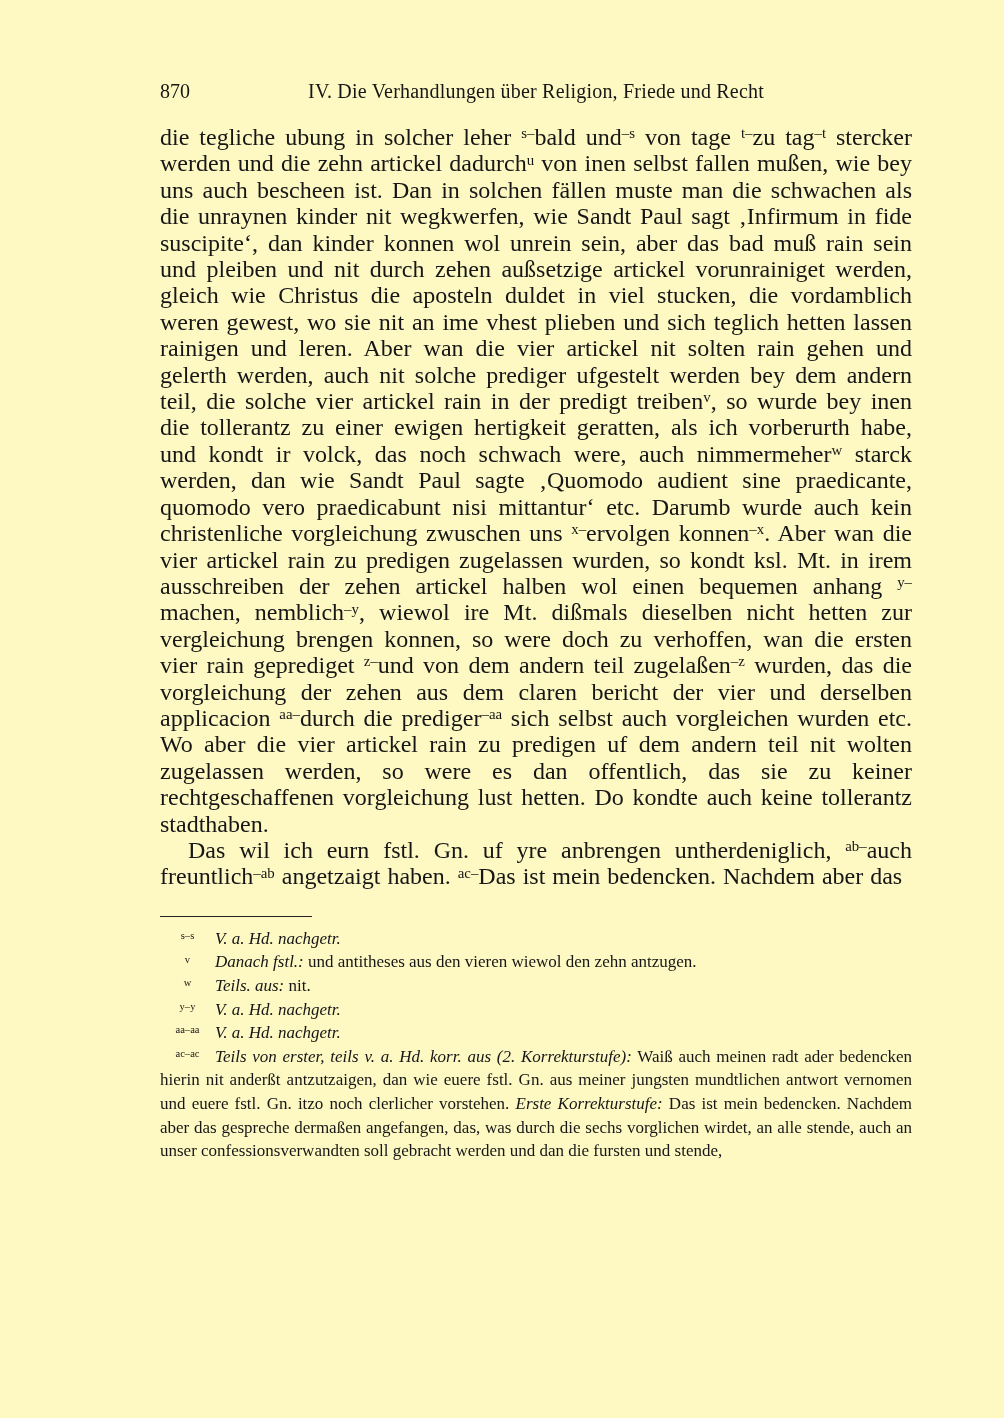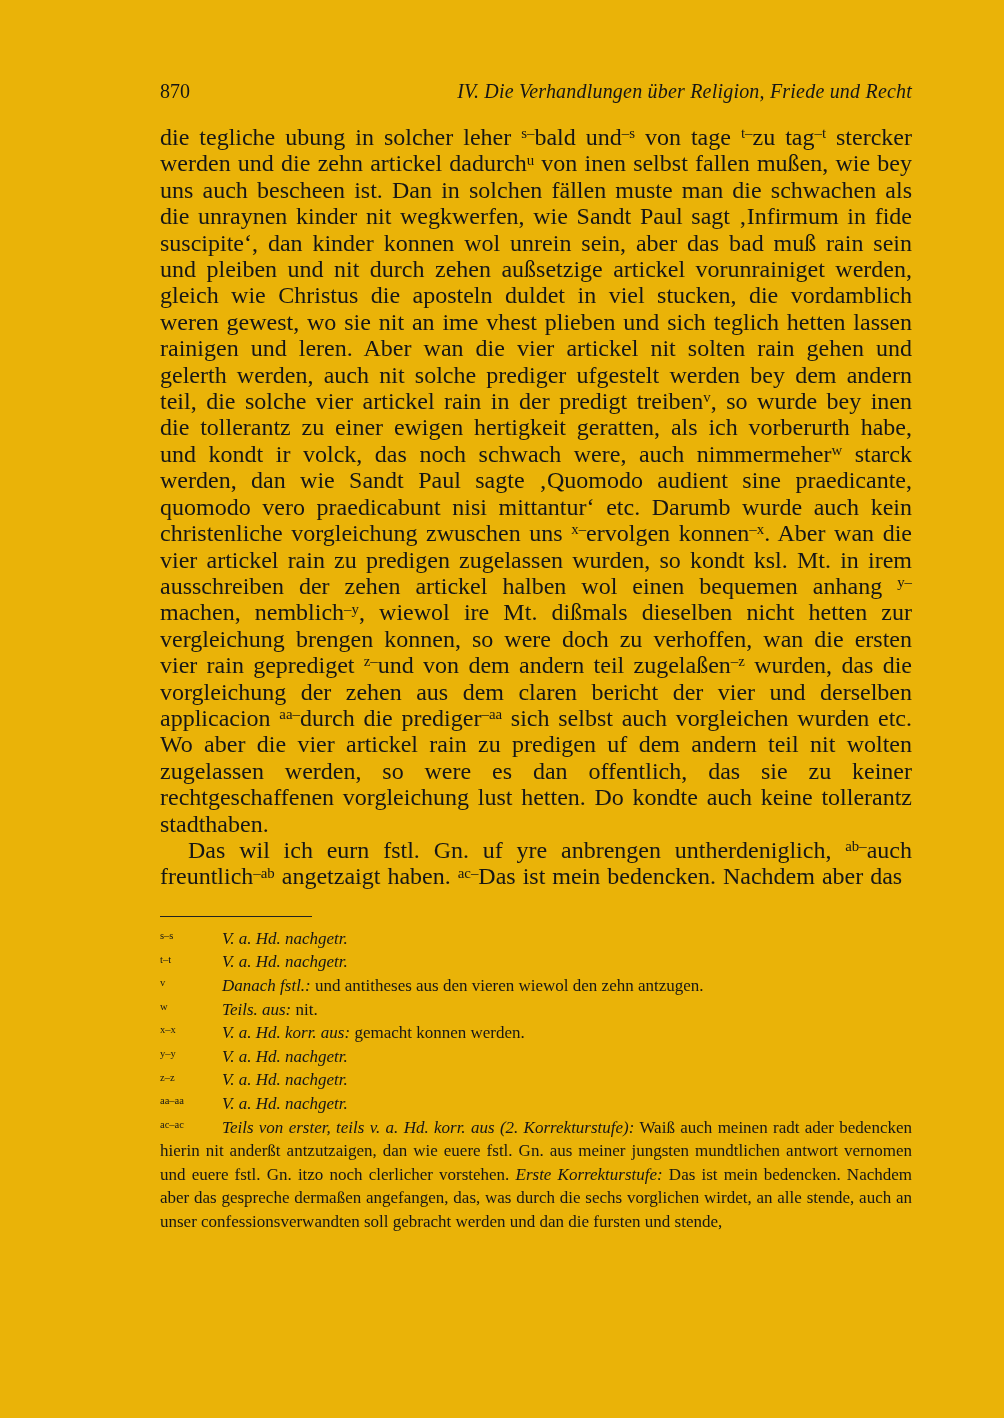"870" .page { background: #eab308 -> #fef9c3 }
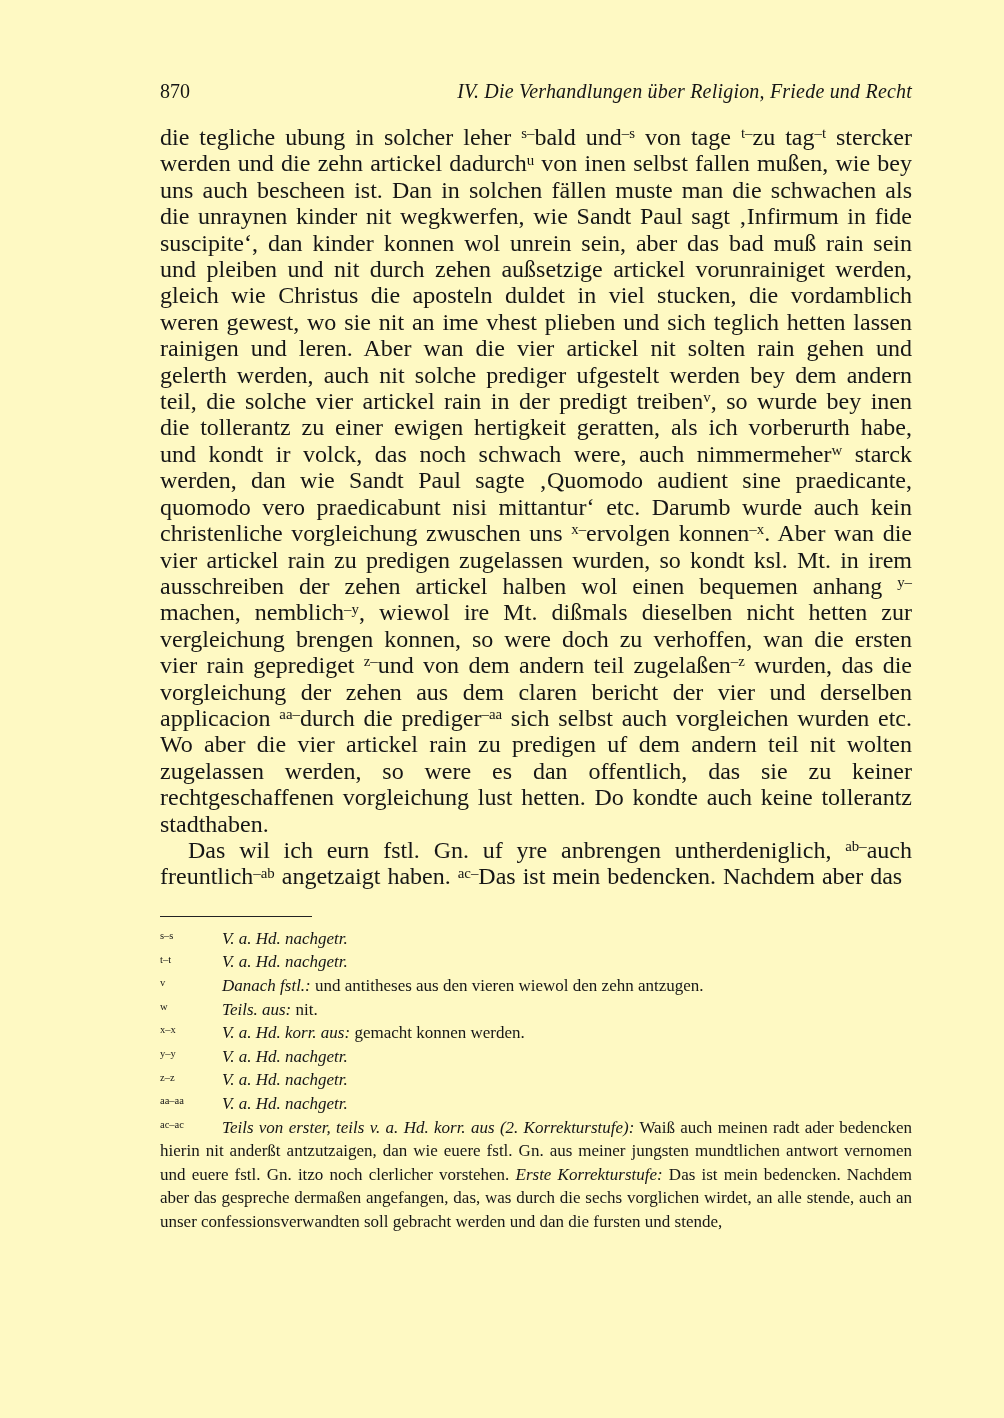"IV. Die Verhandlungen über Religion," .runtitle { font-style: italic -> none; text-align: right -> center }
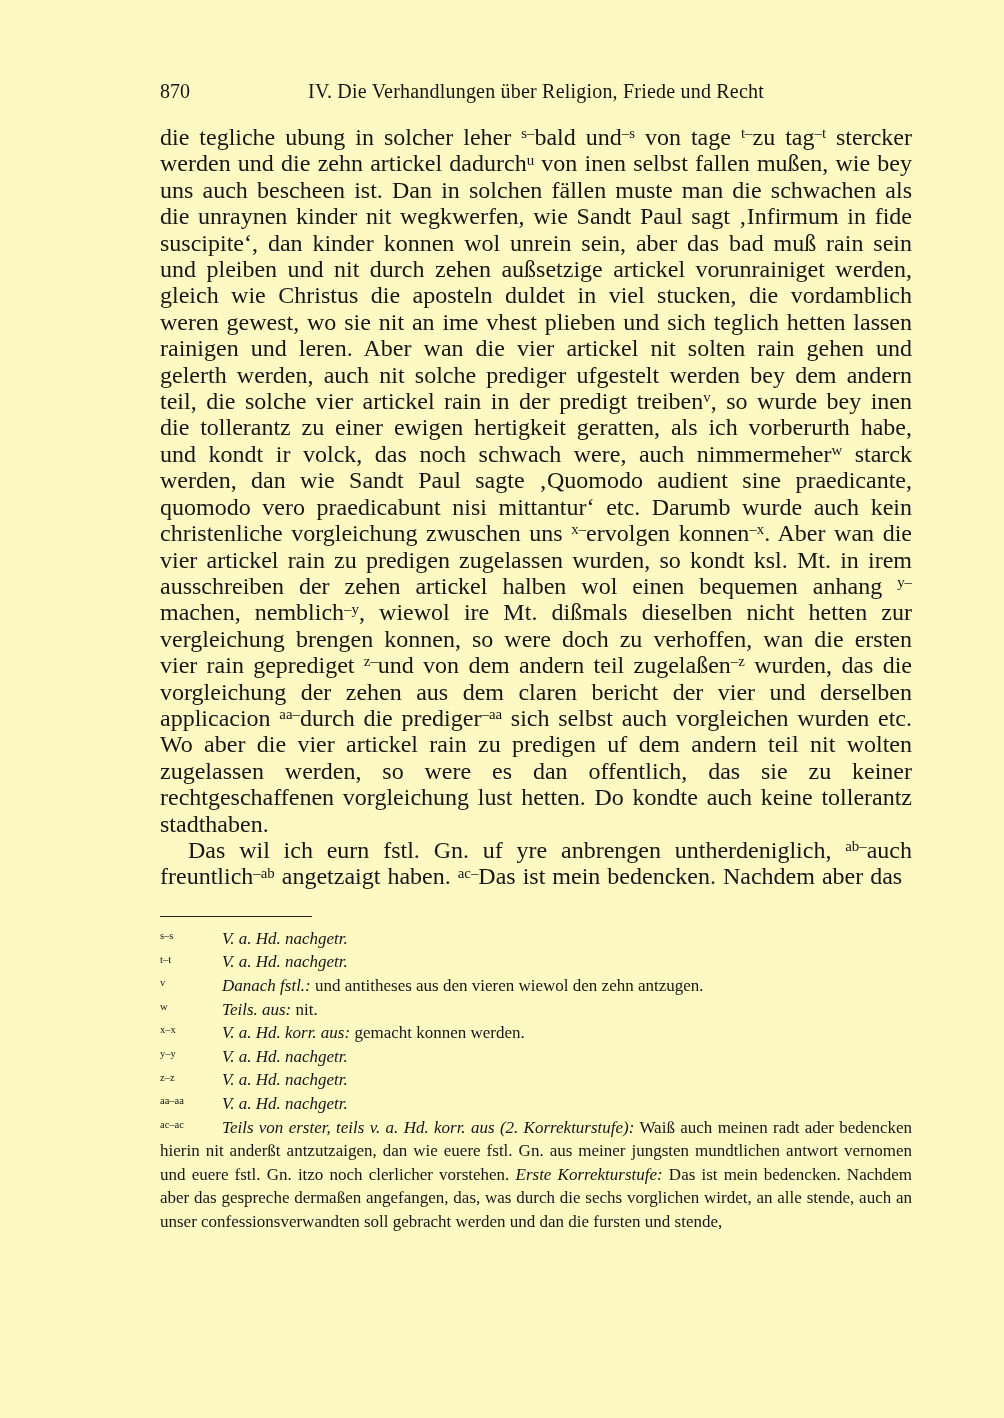"s–s" .fn-sigla { margin-right: 7px -> none; text-align: left -> center }
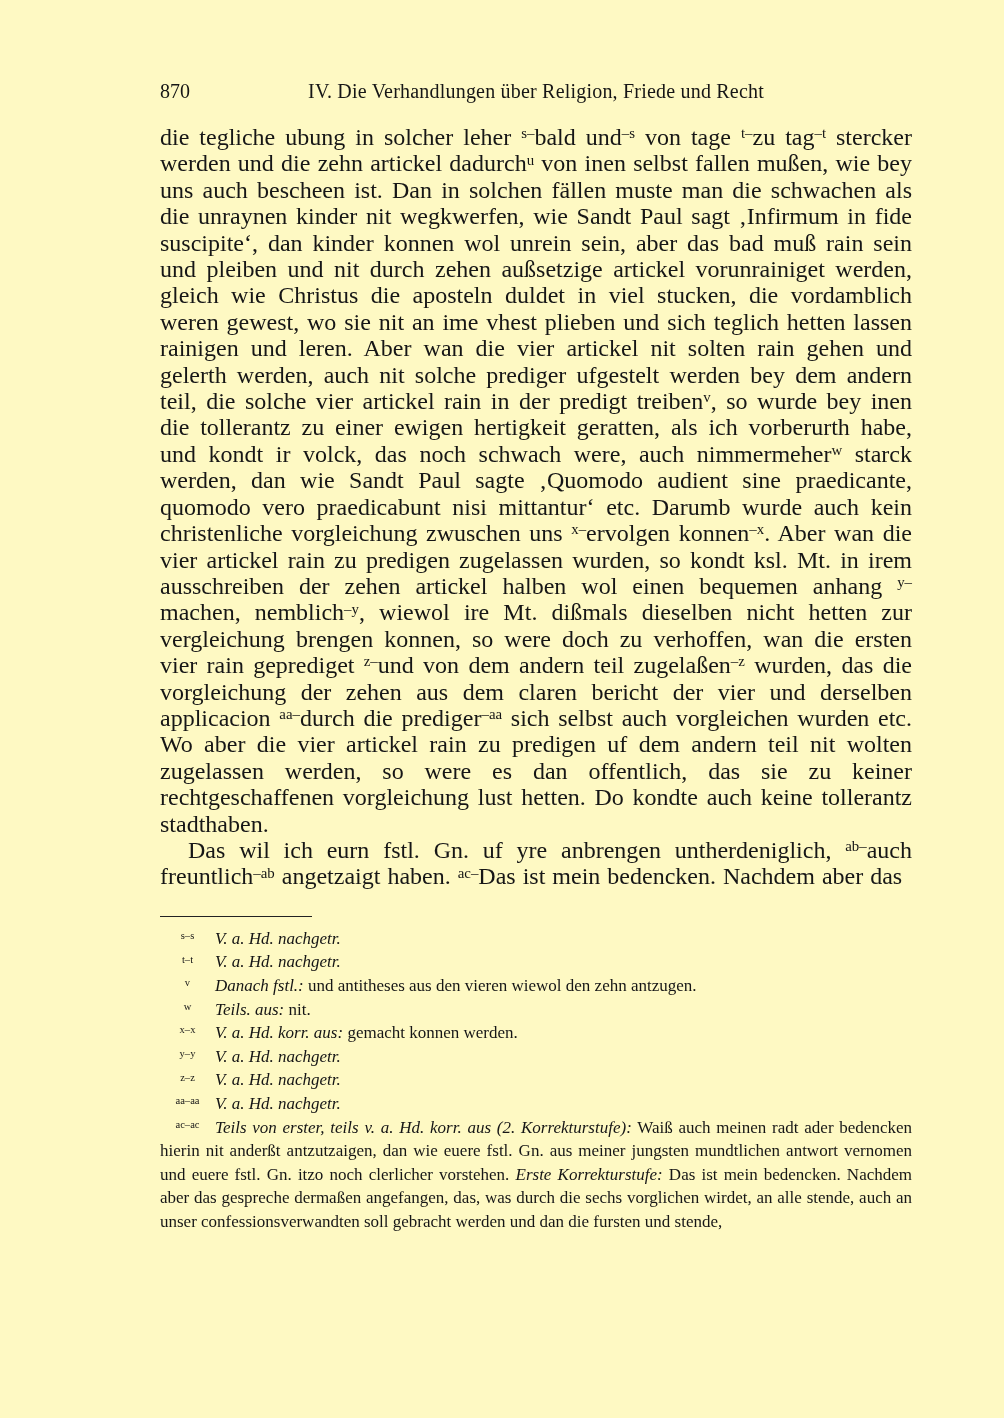"t–t V. a. Hd. nachgetr." div.footnote { html: <div><span><sup>t–t</sup></span><i>V. a. Hd. nachgetr.</i></div> -> none }
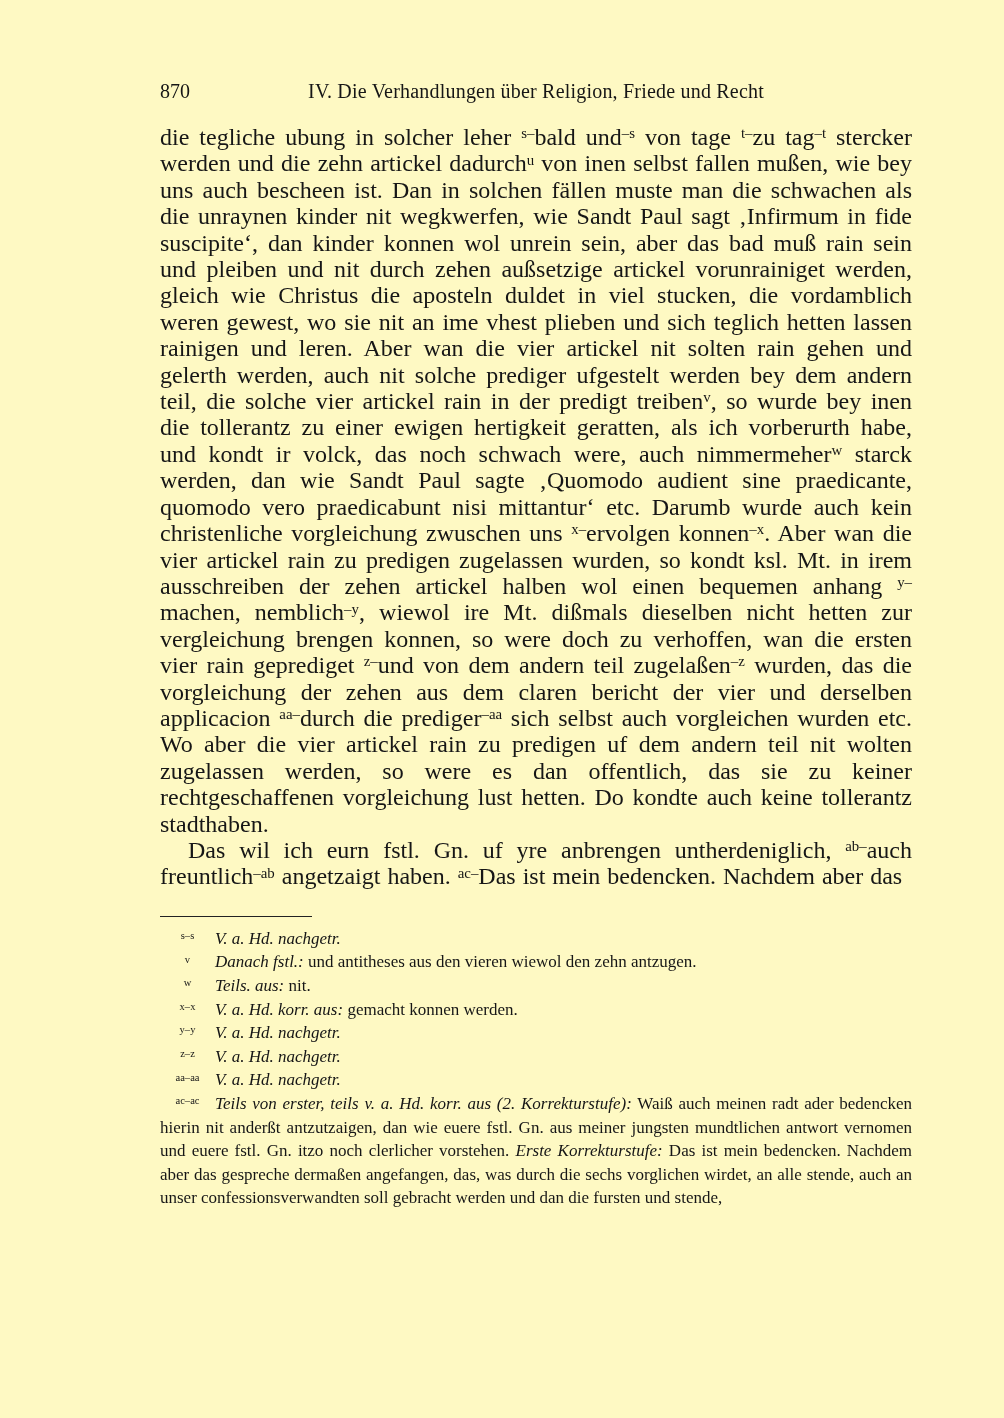"x–x V. a. Hd. korr." div.footnote { html: <div><span><sup>x–x</sup></span><i>V. a. Hd. korr. aus:</i><span> gemacht konnen werden.</span></div> -> none }
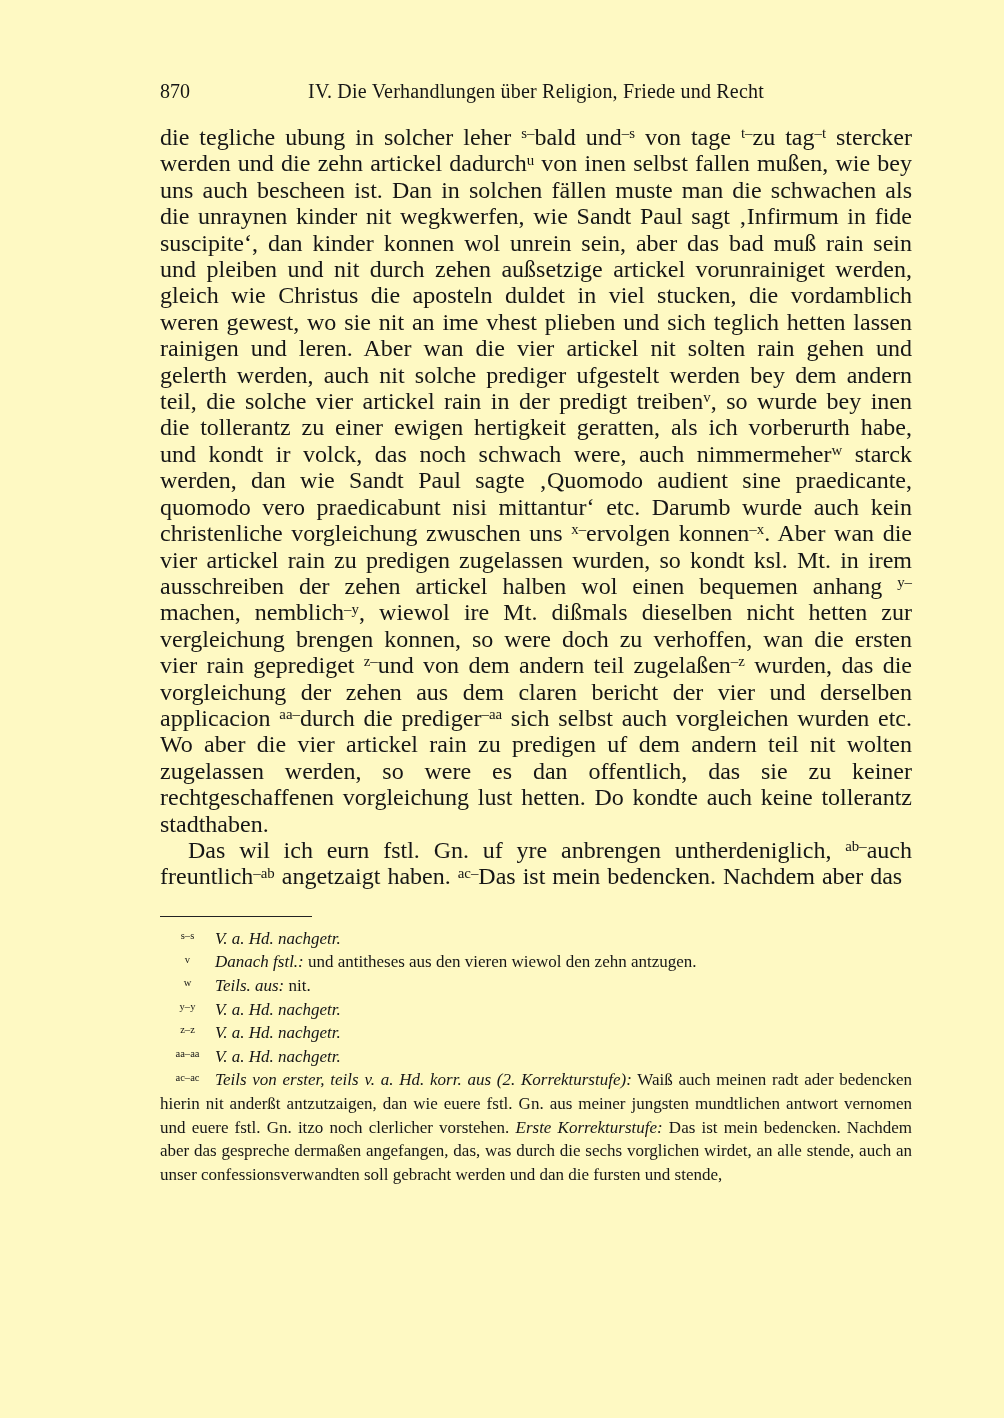"z–z V. a. Hd. nachgetr." div.footnote { html: <div><span><sup>z–z</sup></span><i>V. a. Hd. nachgetr.</i></div> -> none }
